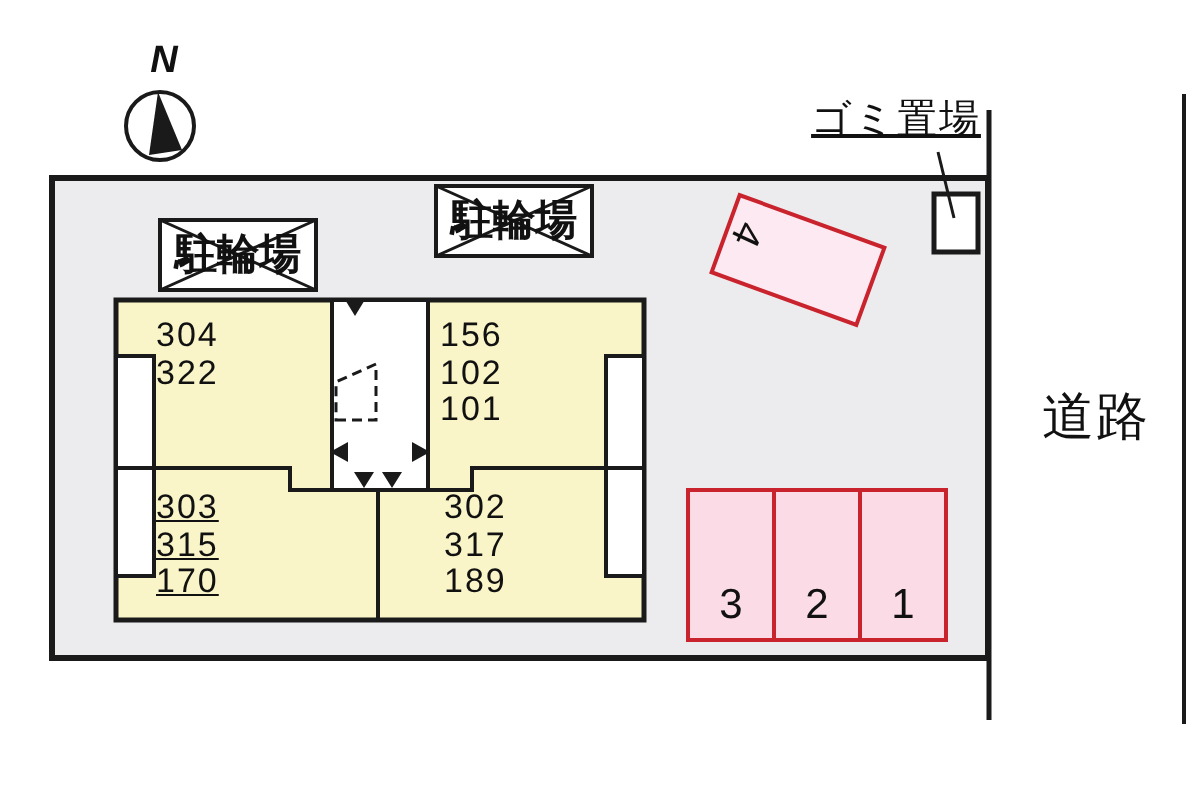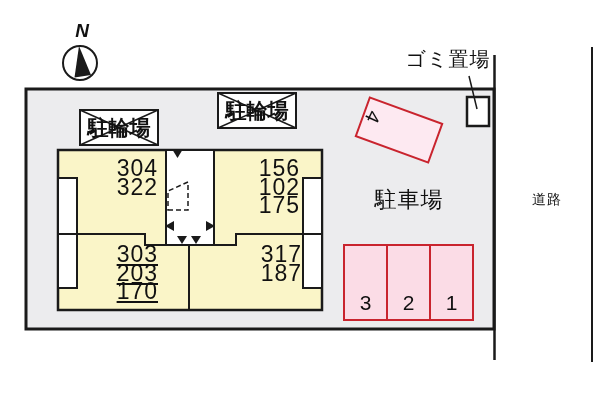"ゴミ置場" div.lbl { text-decoration: none -> underline }
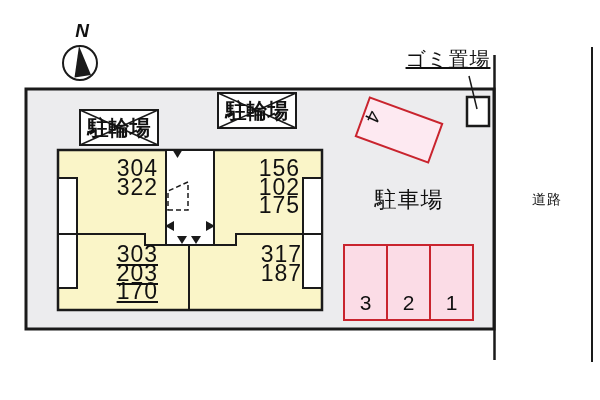"304" .room-stack { font-size: 23px -> 17px; text-align: right -> left }
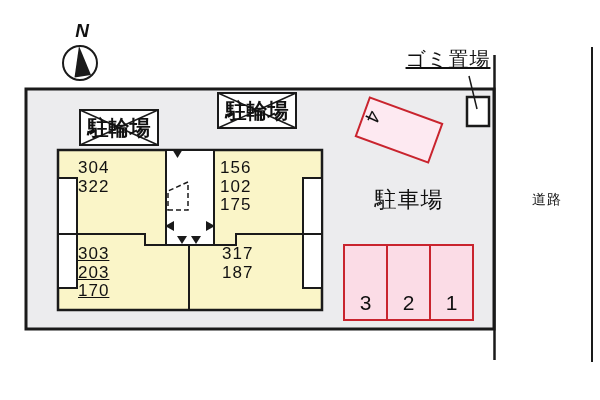"175" div { text: 175 -> 101 }
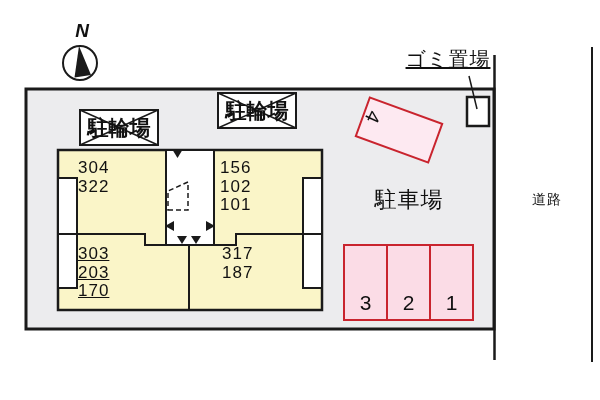"駐車場" div.lbl { html: <div>駐車場</div> -> none }
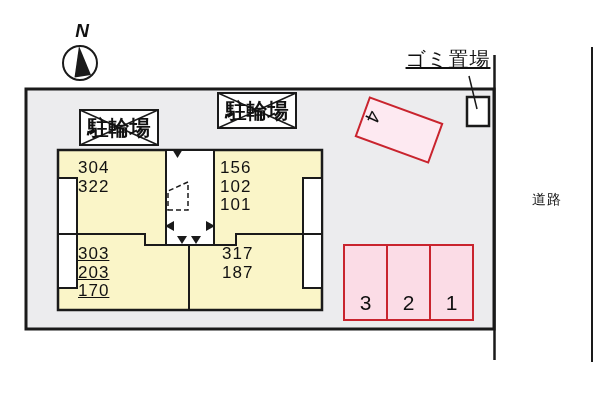"道路" div.lbl { font-size: 14px -> 26px }
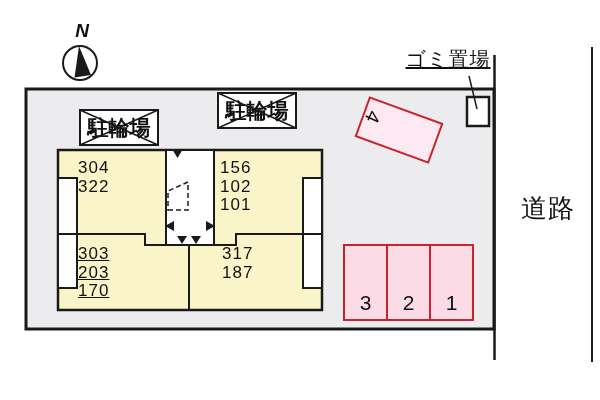"302" div { html: none -> <div>302</div> }
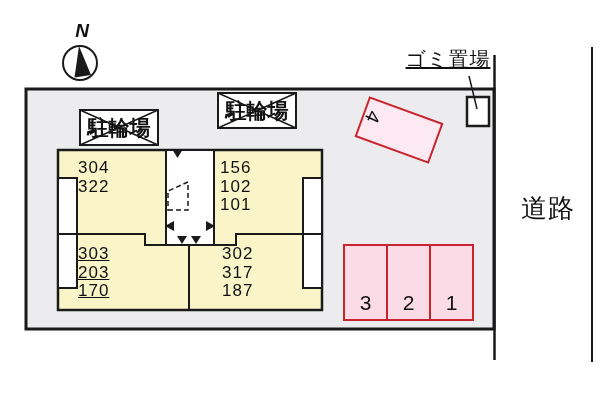"203" div { text: 203 -> 315 }
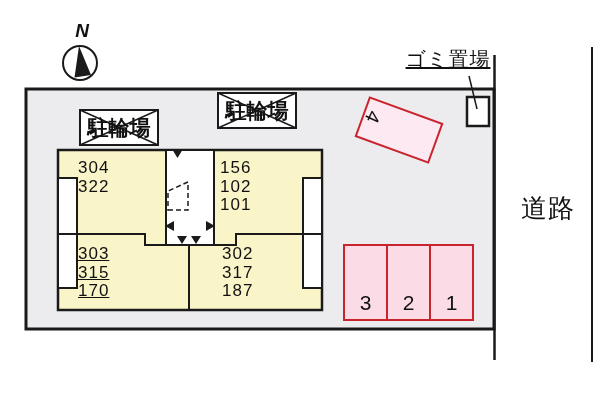"187" div { text: 187 -> 189 }
